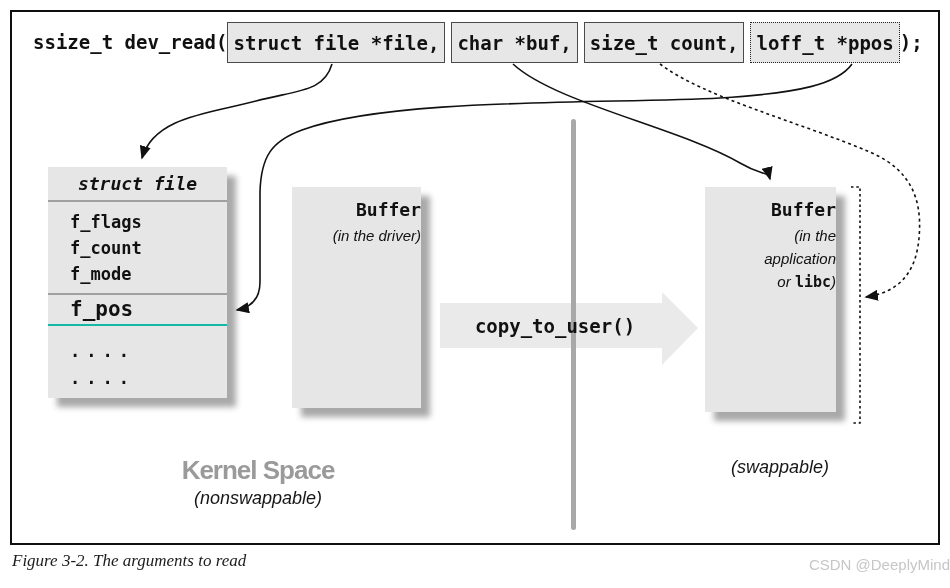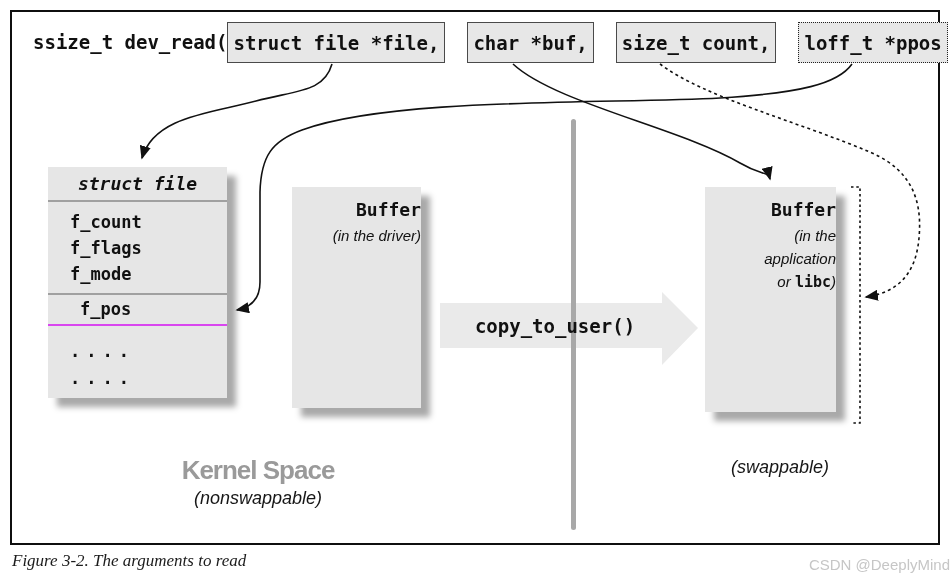"char *buf," .gap { margin-left: 22px -> 6px }
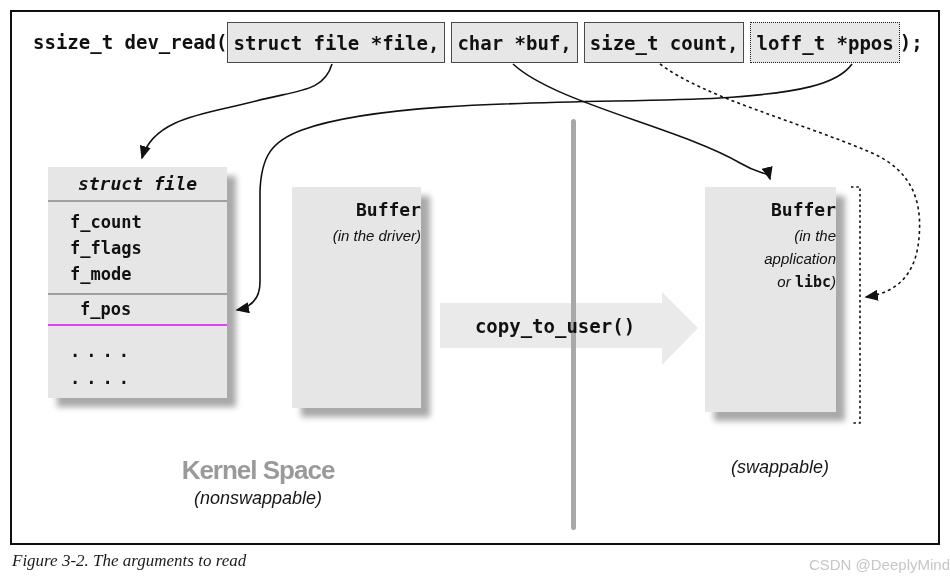"f_count" div.code { order: before "f_flags" -> after "f_flags" }
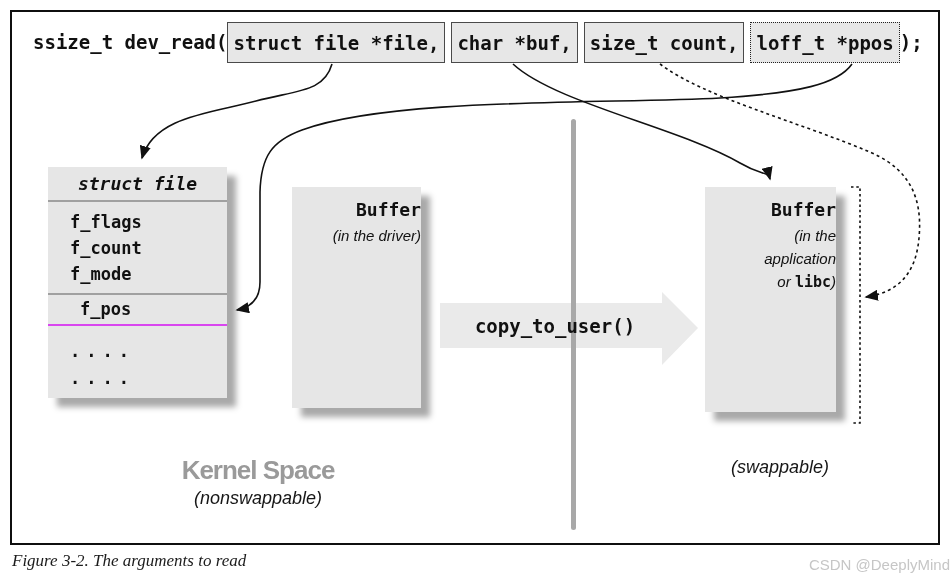"f_pos" .sf-pos { border-bottom: 2px solid #d946ef -> 2px solid #14b8a6; font-size: 17px -> 21px; padding-left: 32px -> 22px }
